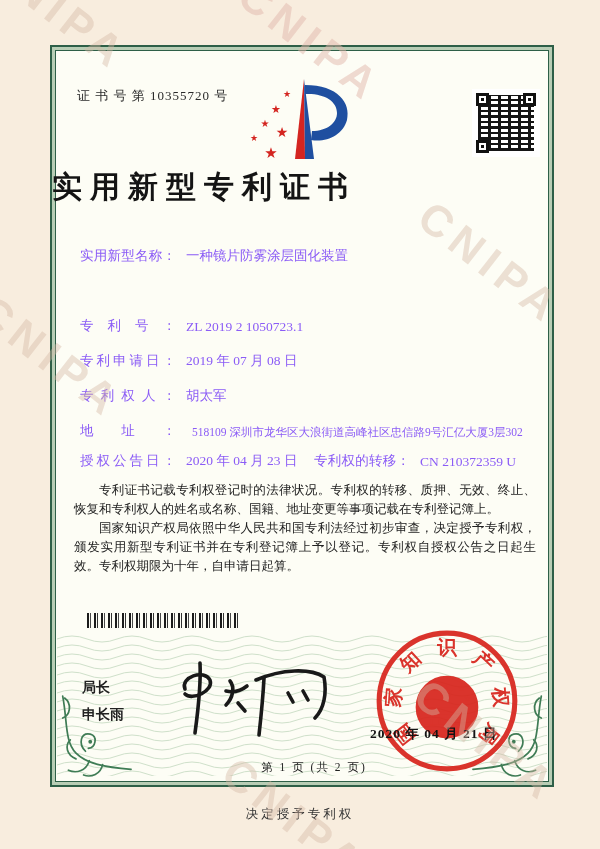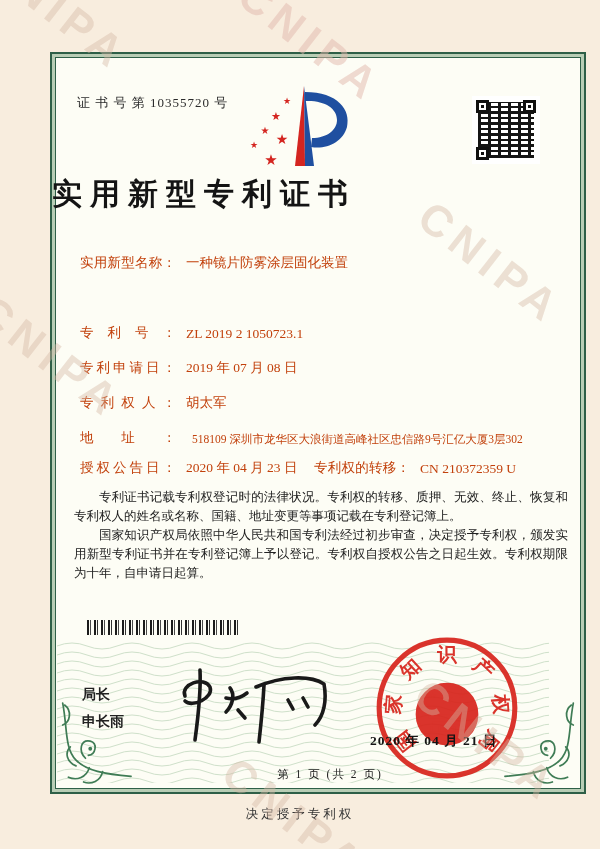"证 书 号 第 10355720" .cert { padding-left: 32px -> none; top: 52px -> 45px }
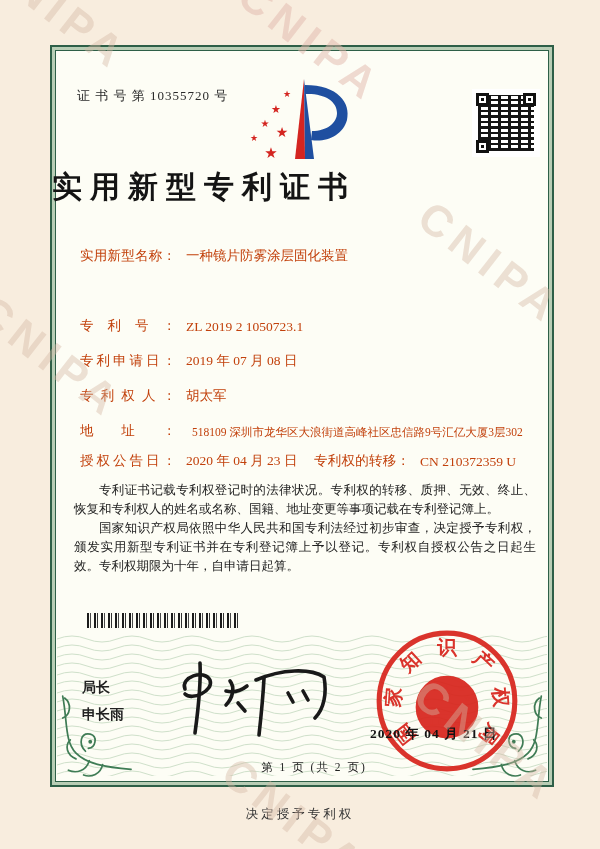"实用新型名称： 一种镜片防雾涂层固化装置" .row { color: #c2410c -> #8b5cf6 }
